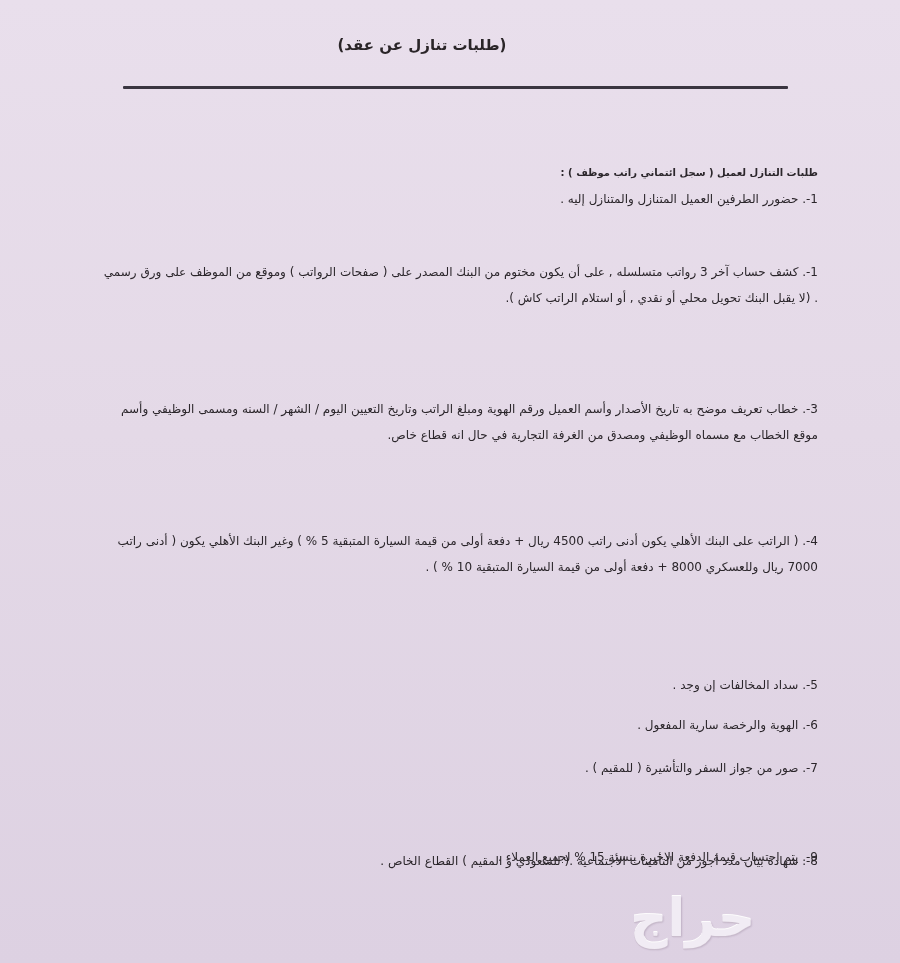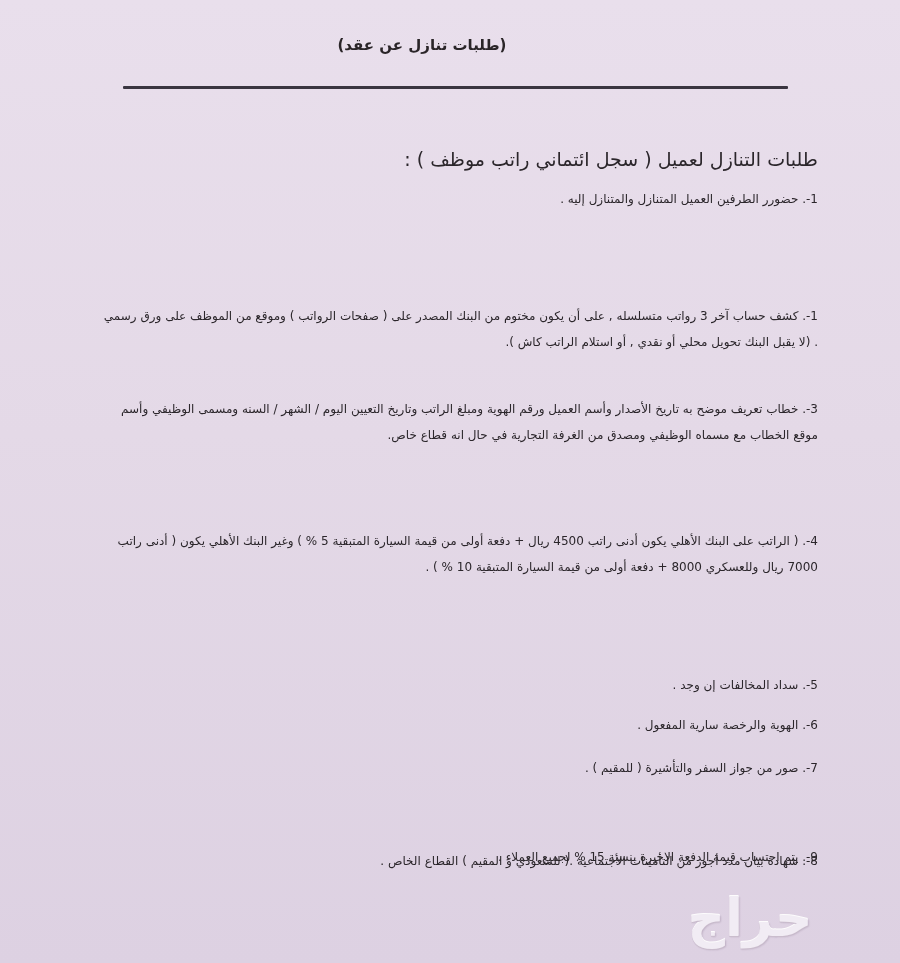"طلبات التنازل لعميل ( سجل" .heading { font-size: 19px -> 10px; font-weight: normal -> bold; margin-top: none -> 14px }
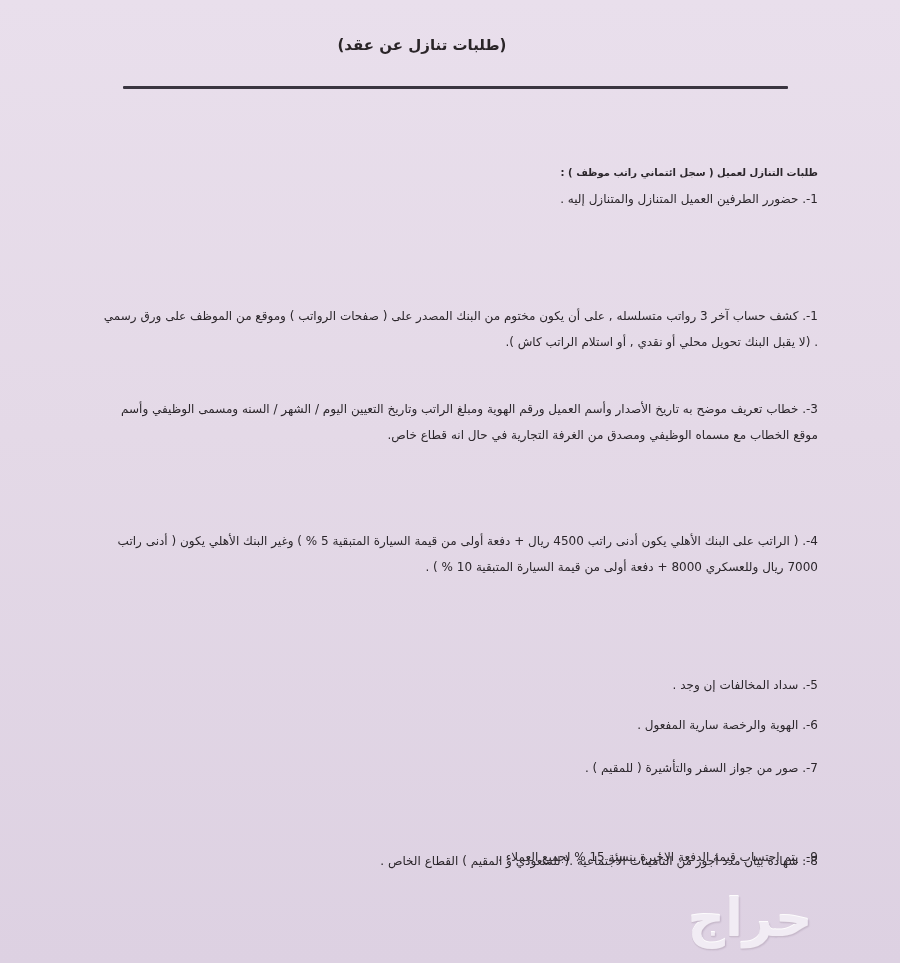"1-. كشف حساب آخر 3" div.block { margin-top: 44px -> none }
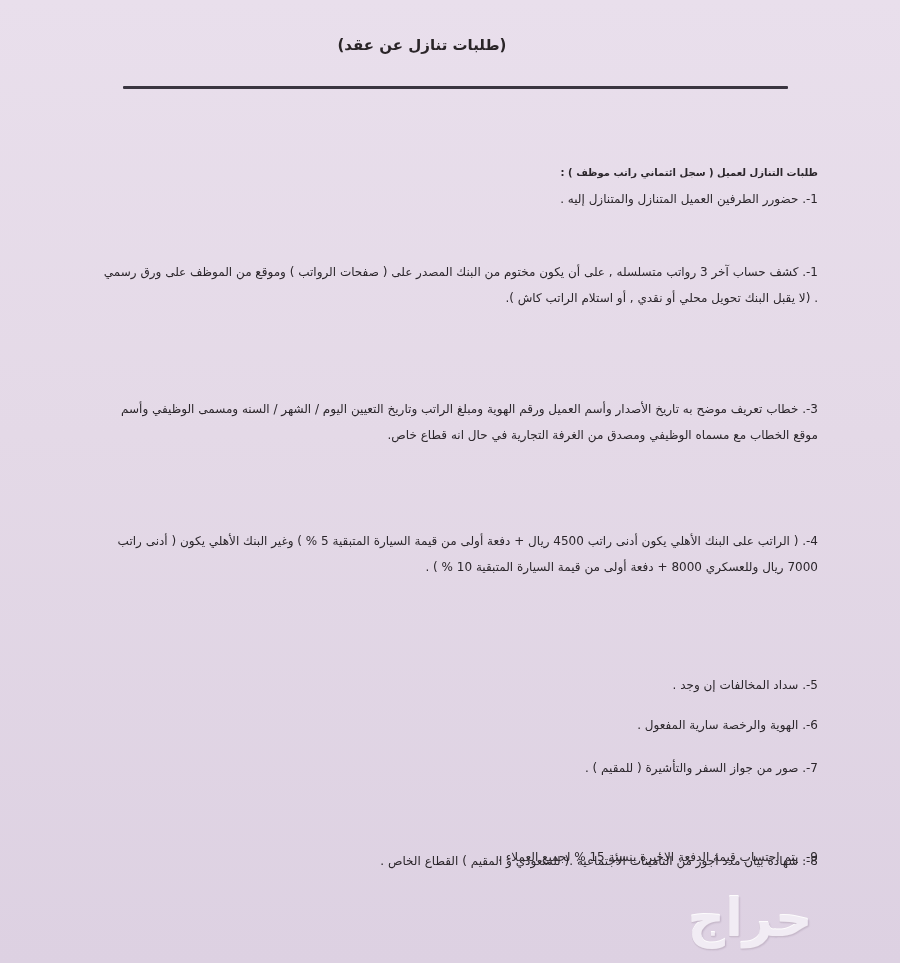"حراج" .watermark { text-align: center -> left }
